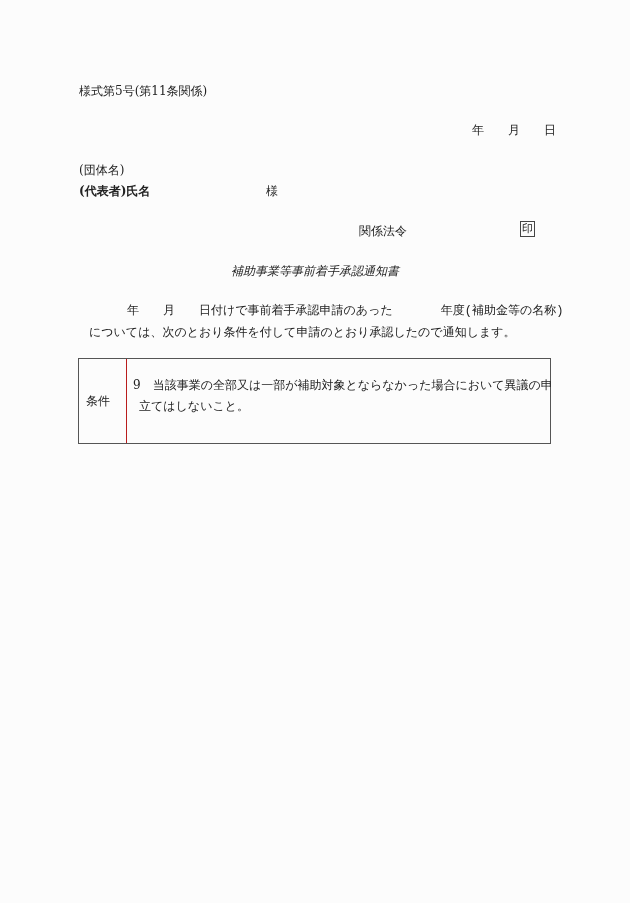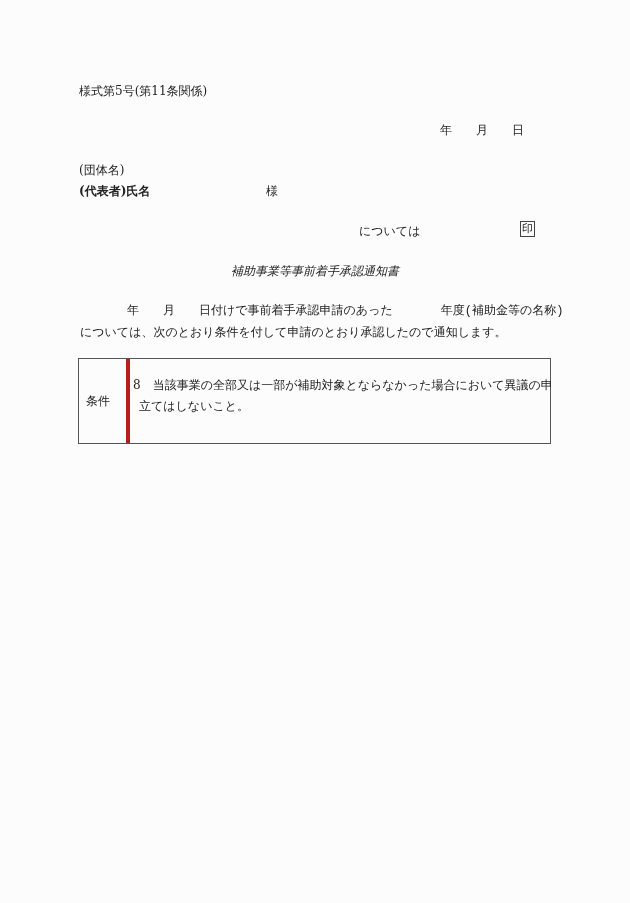"年 月 日" #date-line { left: 440px -> 472px }
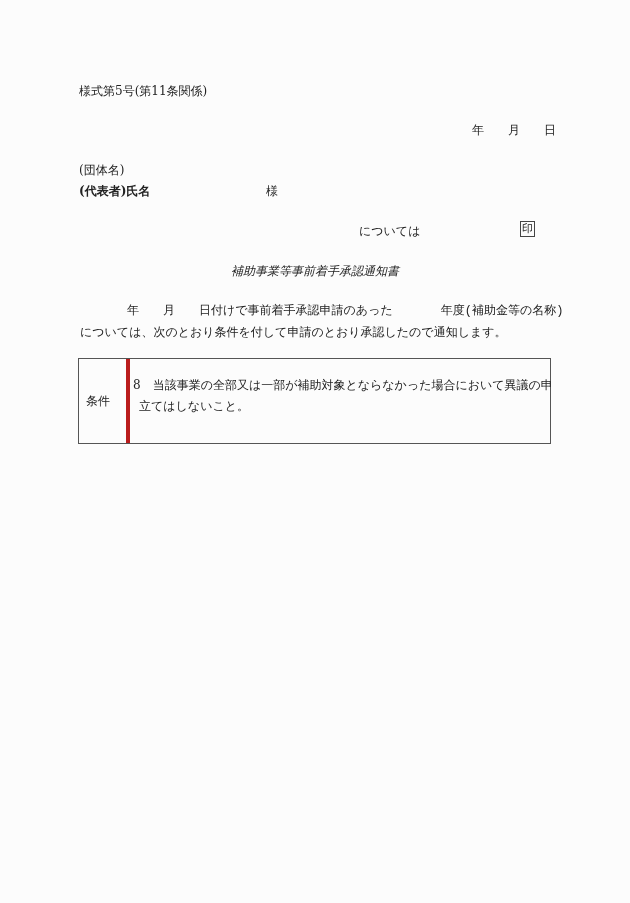"については" div.abs { text: については -> 関係法令 }
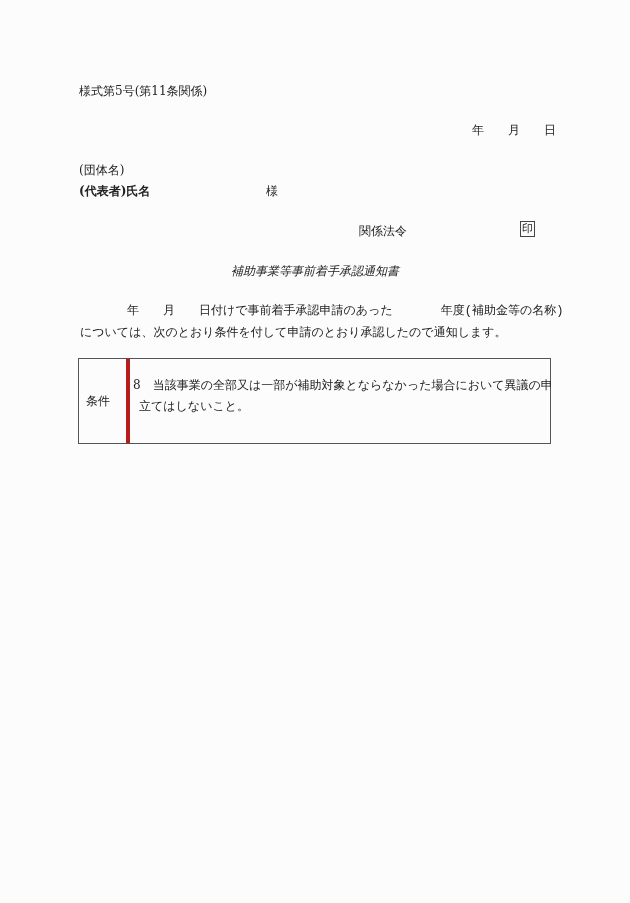"については、次のとおり条件を付して申請のとおり承認したので通知します。" #para-line2 { left: 80px -> 89px }
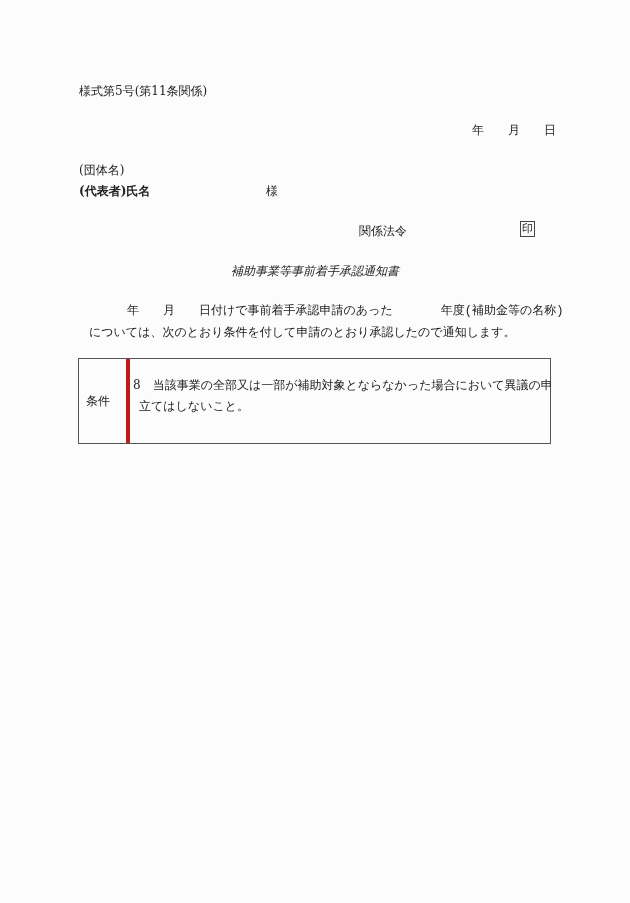"8 当該事業の全部又は一部が補助対象とならなかった場合において異議の申" div.cond-line { text: 8 -> 9 }
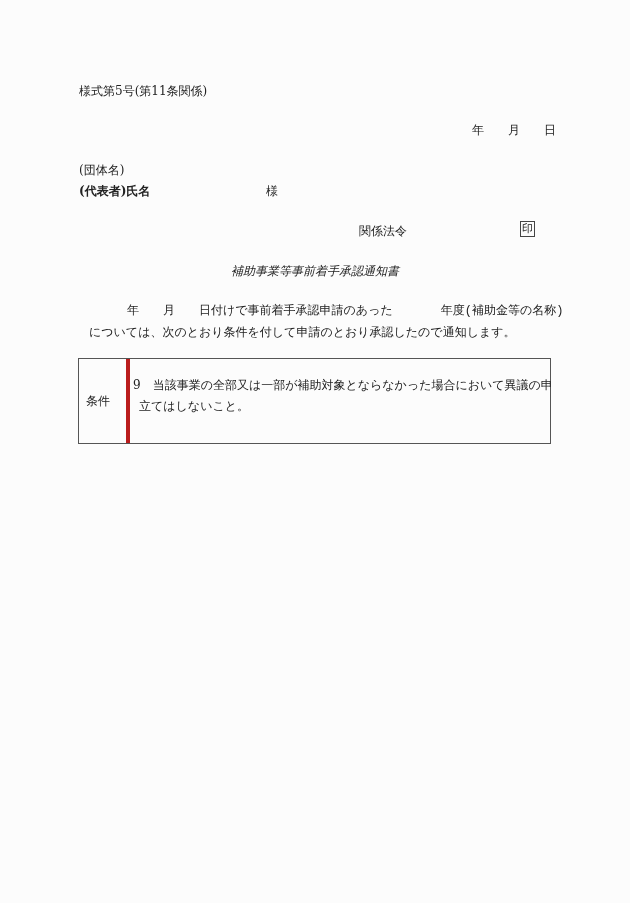"条件" #cond-label-cell { border-right: 4px solid #b91c1c -> 1px solid #b91c1c }
